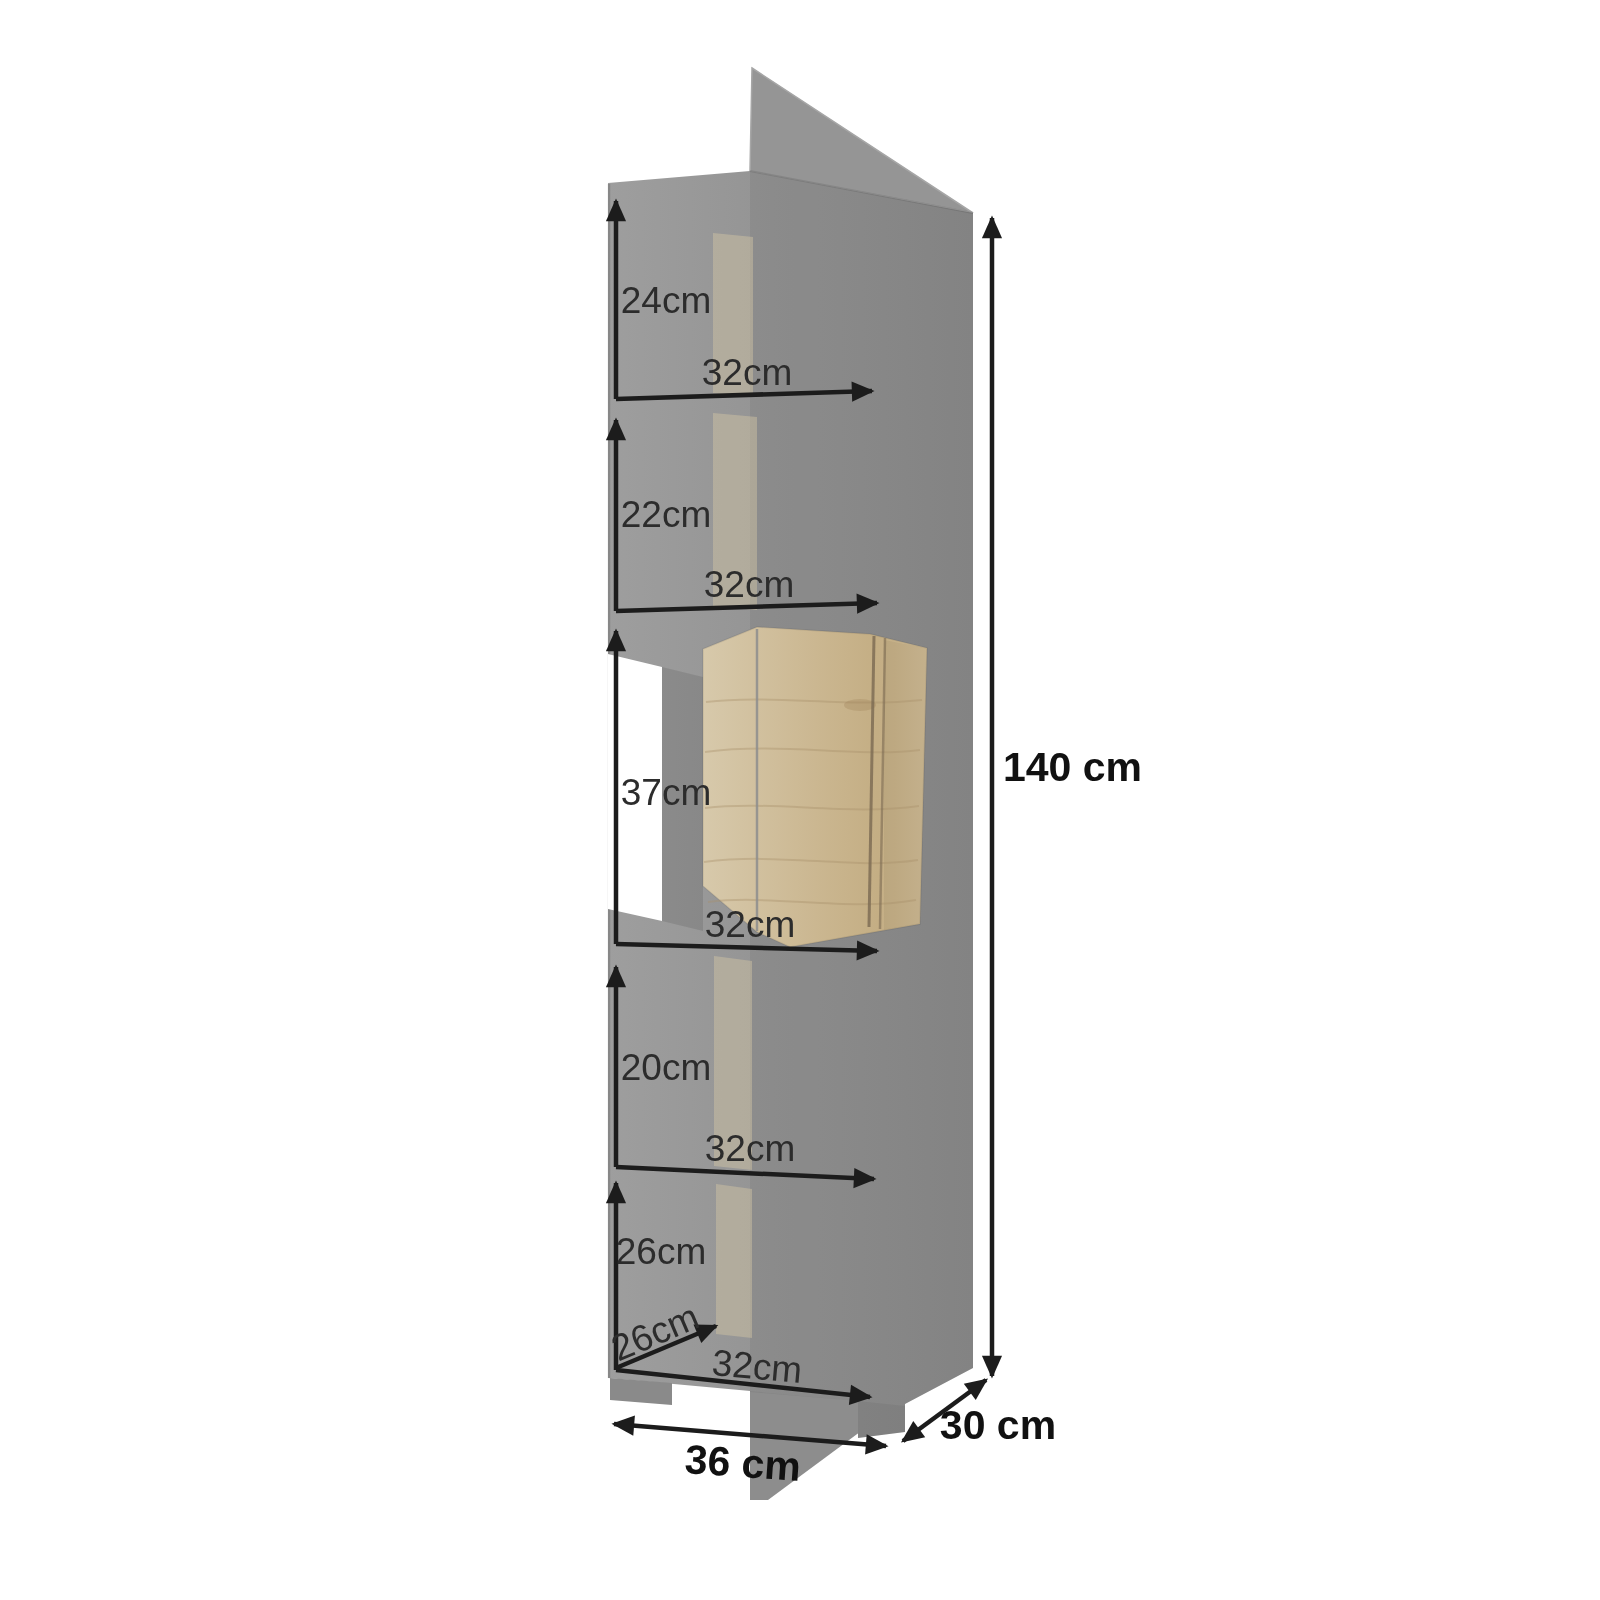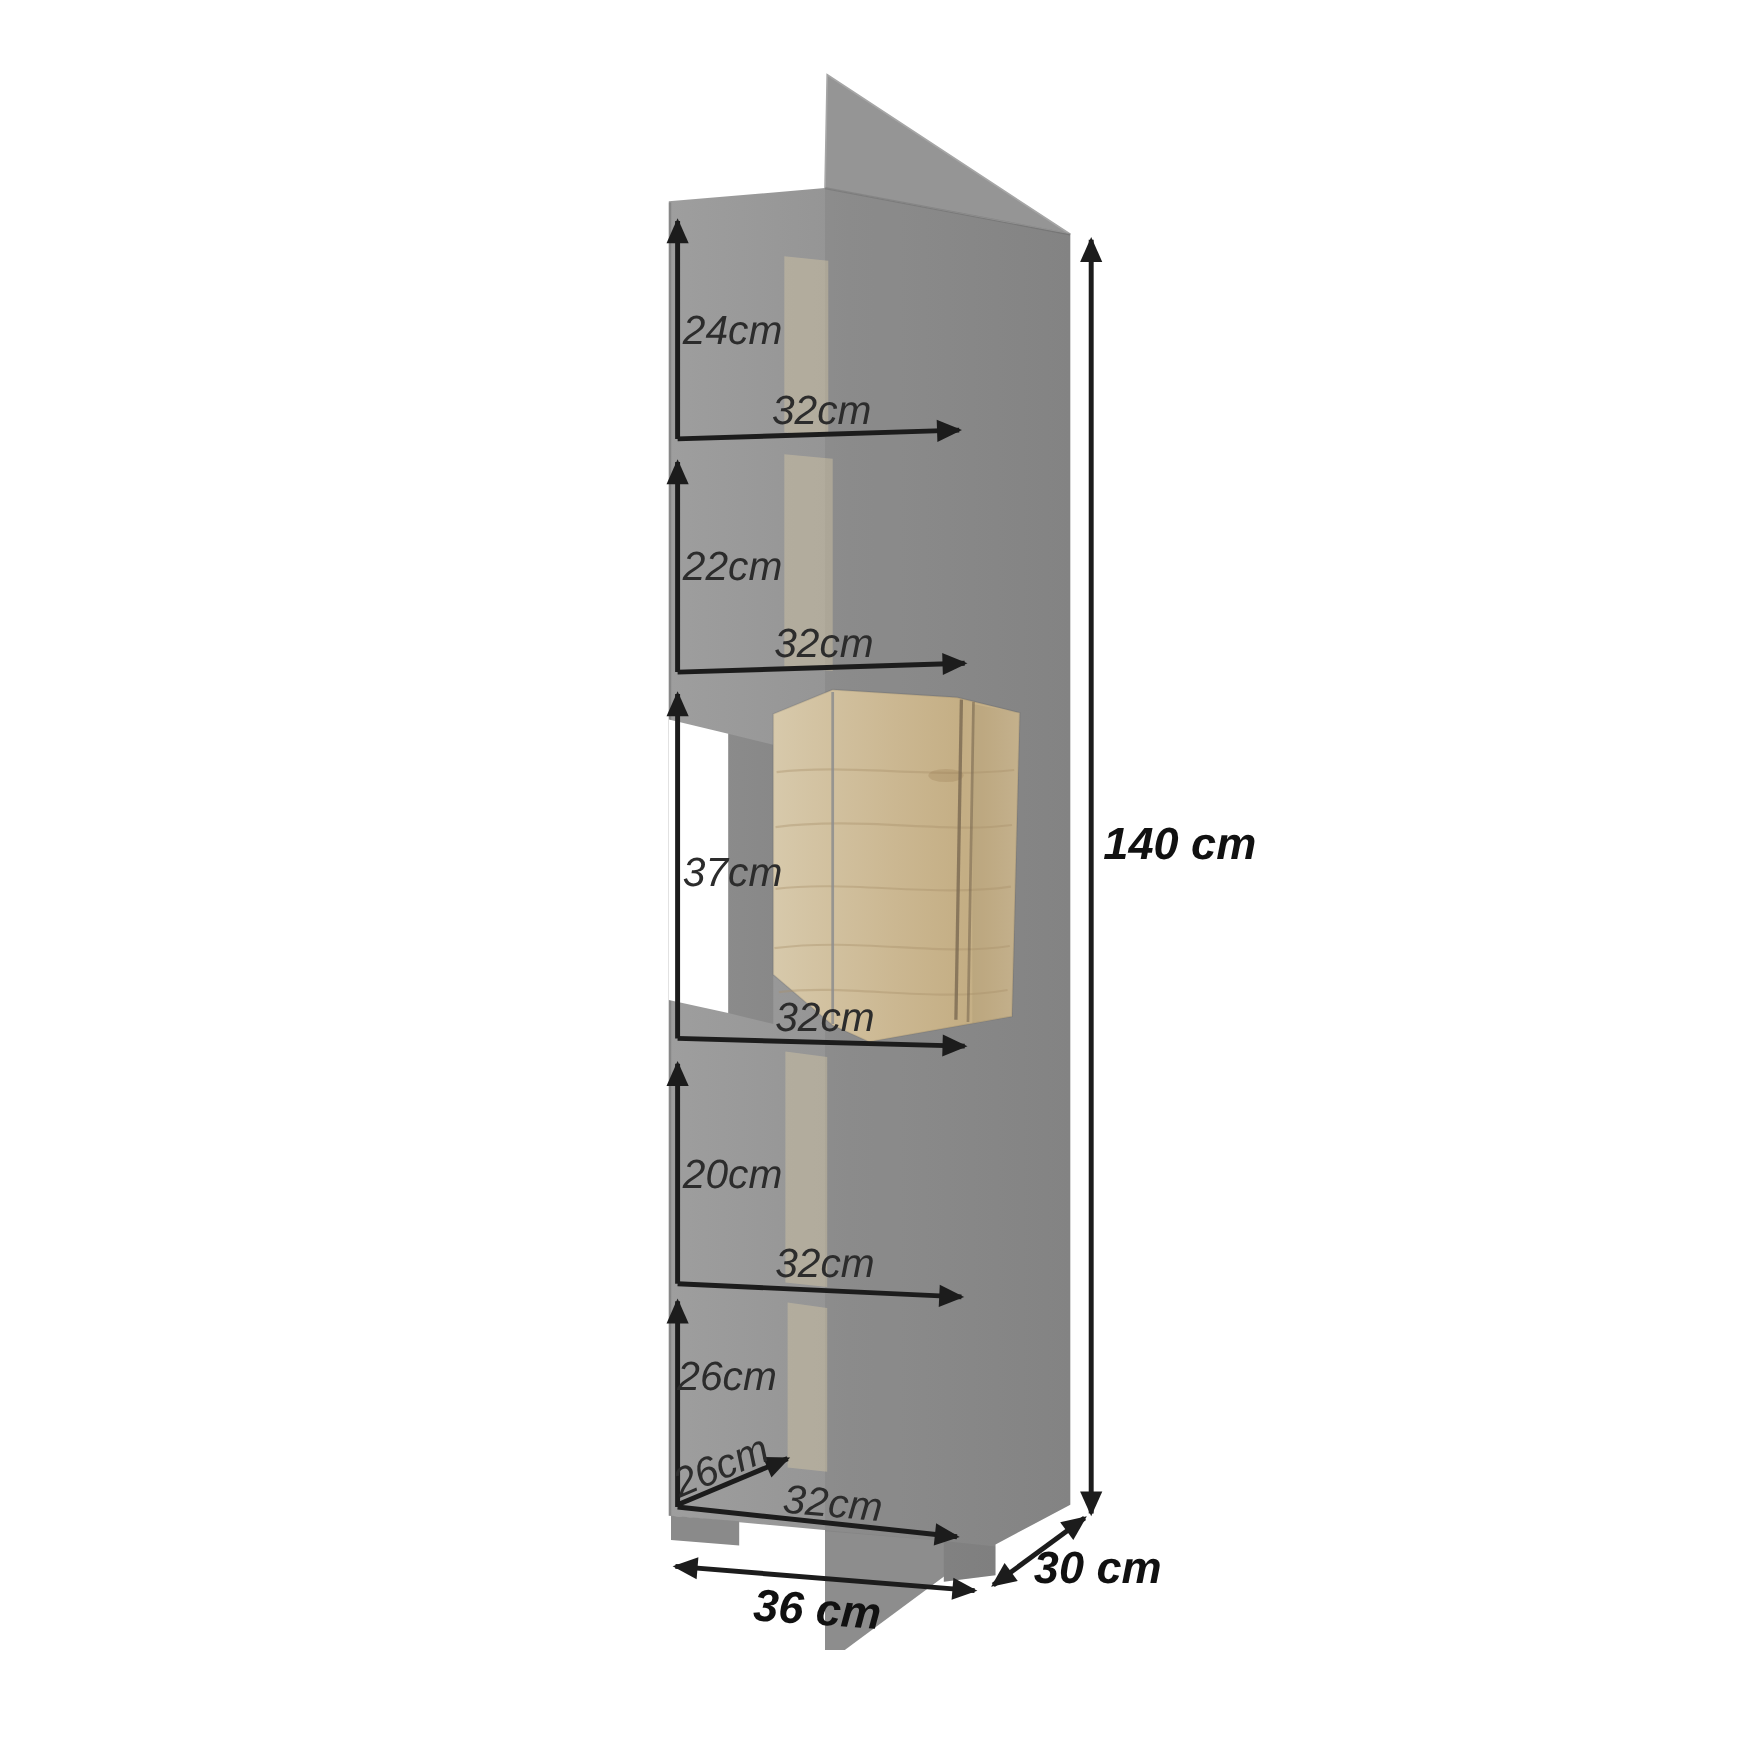"24cm" #stage { font-style: italic -> none }
